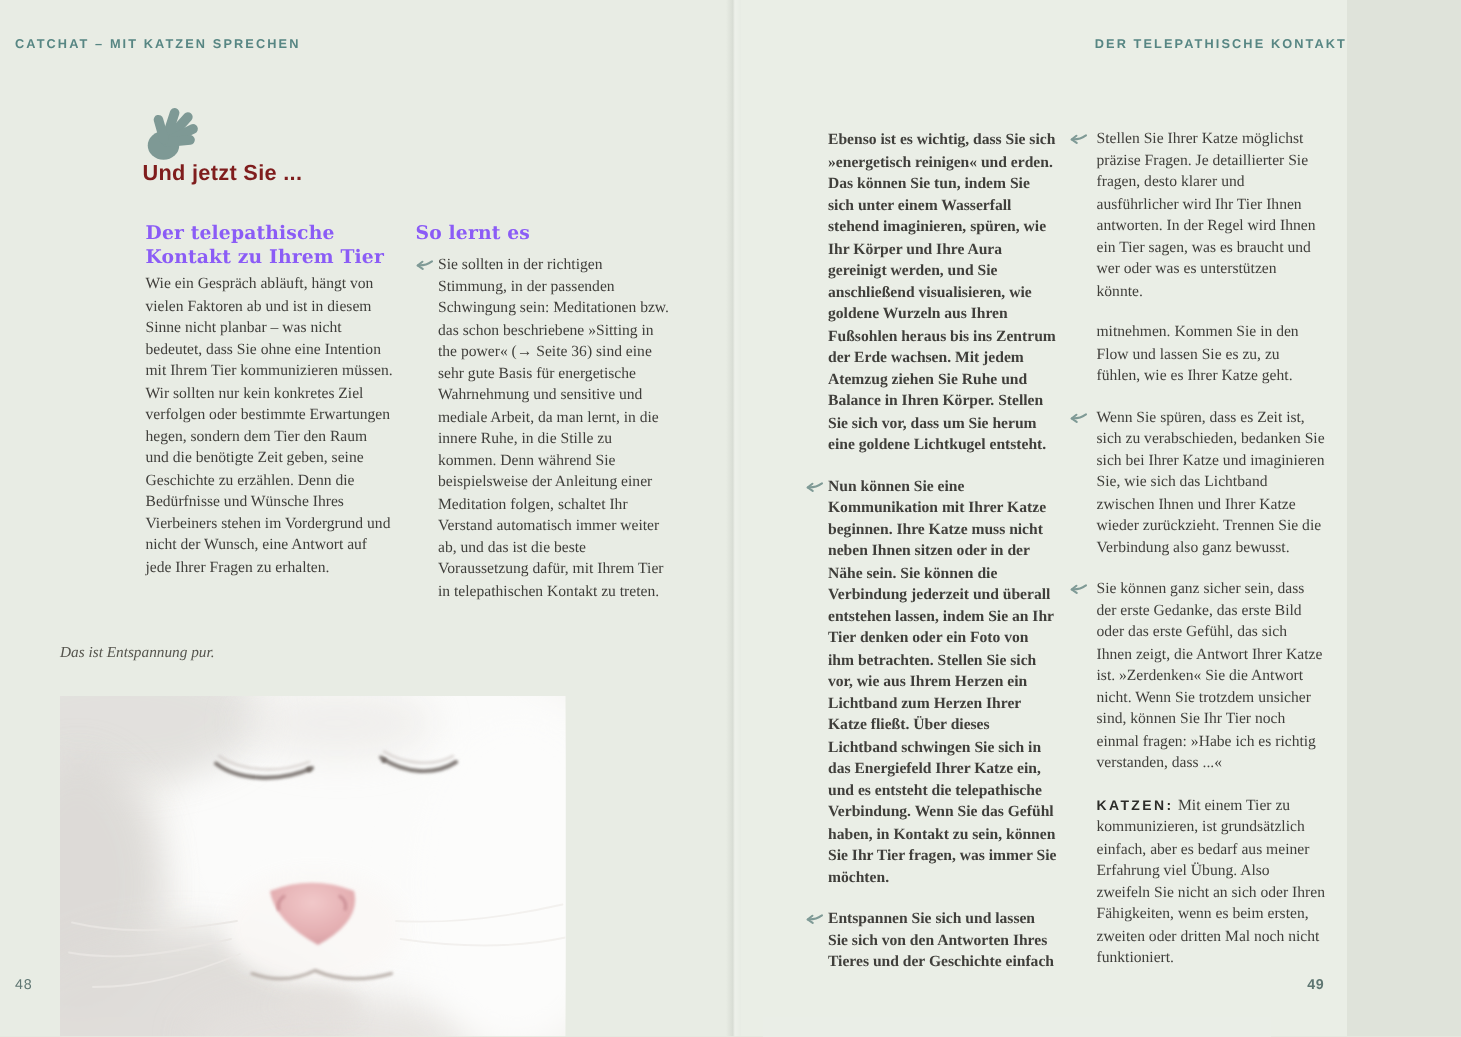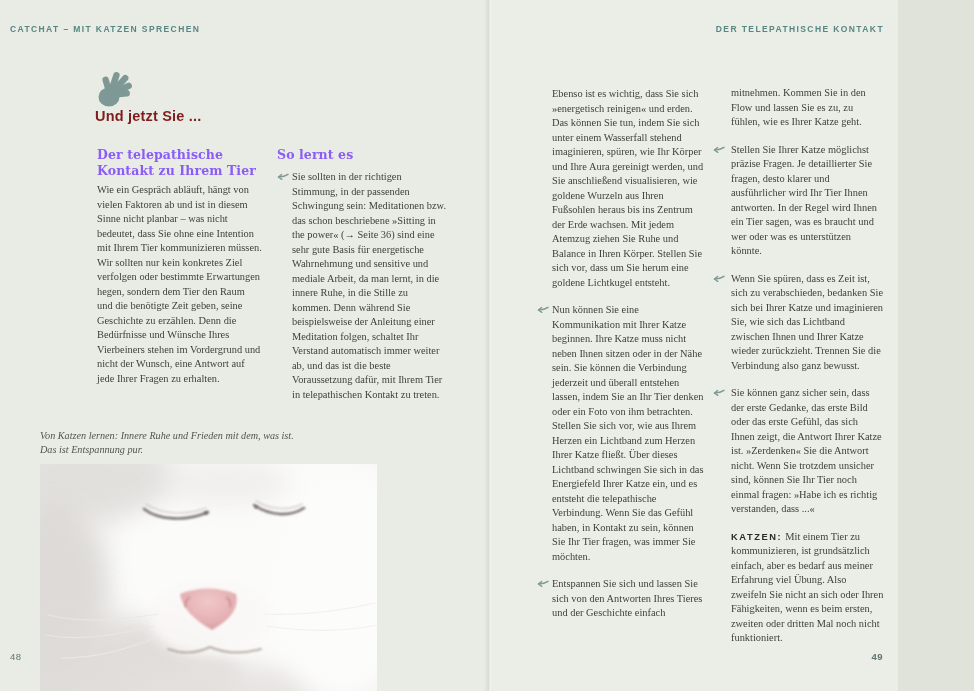"DER TELEPATHISCHE KONTAKT" .rh-right { right: 14px -> 0 }
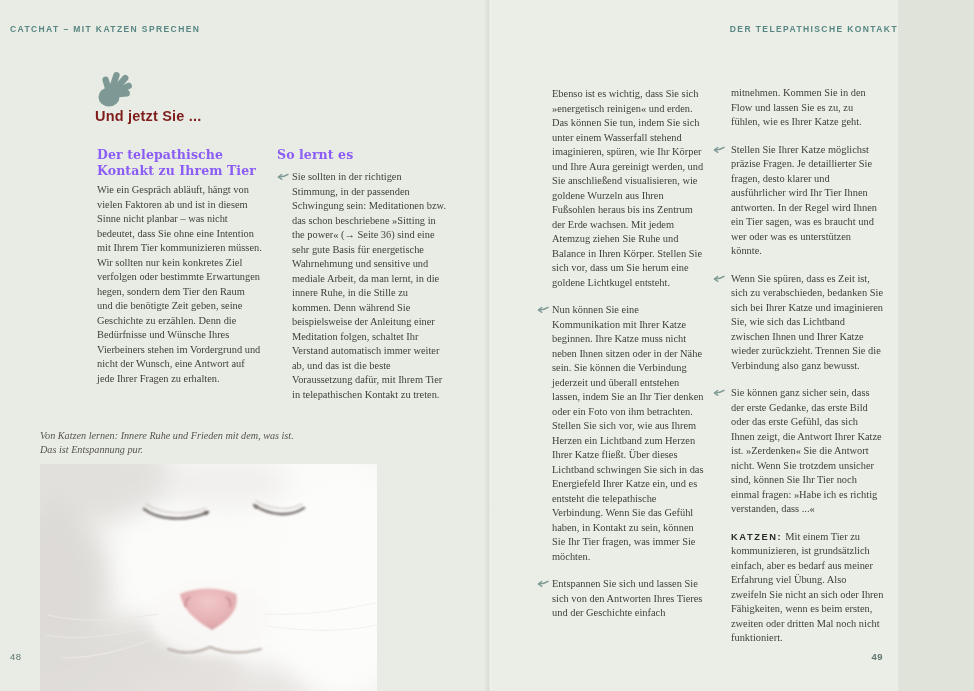"Ebenso ist es wichtig, dass" .r-col1 { font-weight: none -> bold }
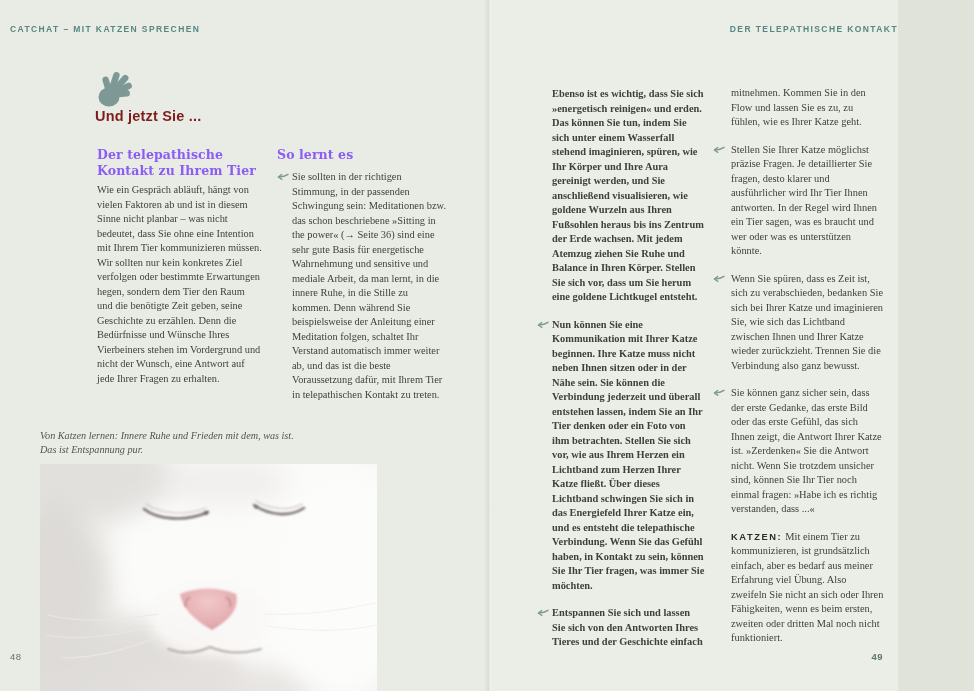"mitnehmen. Kommen Sie in den" div.para { order: before "Stellen Sie Ihrer Katze möglichst" -> after "Stellen Sie Ihrer Katze möglichst" }
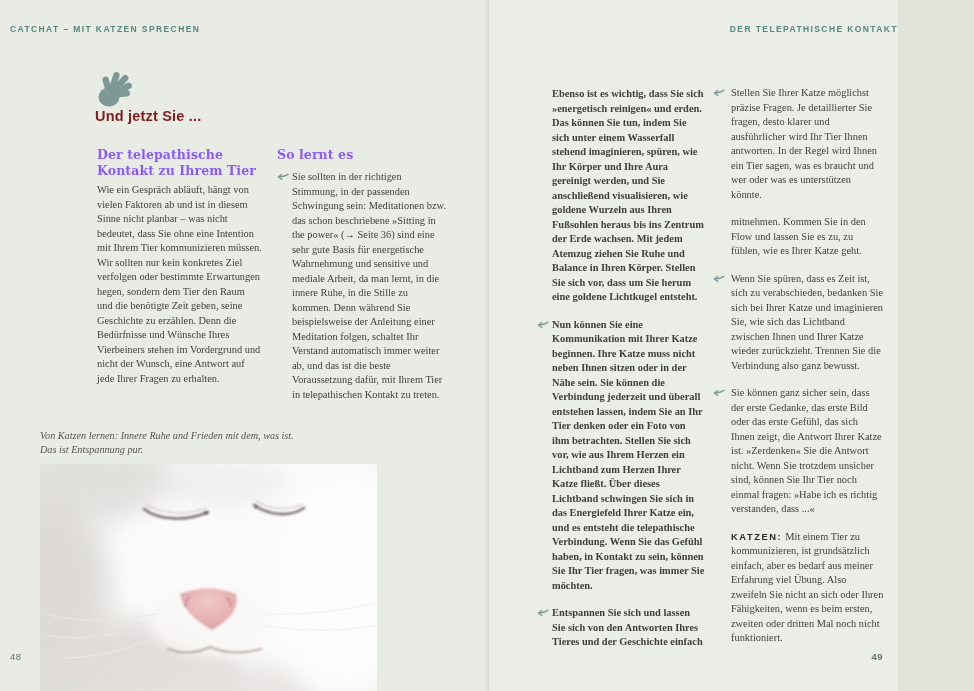"Von Katzen lernen: Innere Ruhe" span { html: <span>Von Katzen lernen: Innere Ruhe und Frieden mit dem, was ist.</span> -> none }
